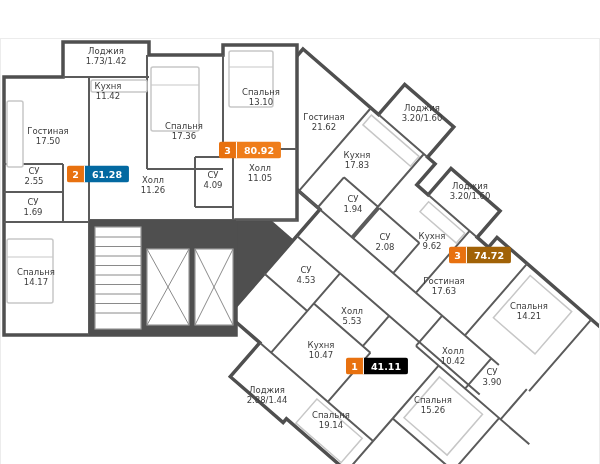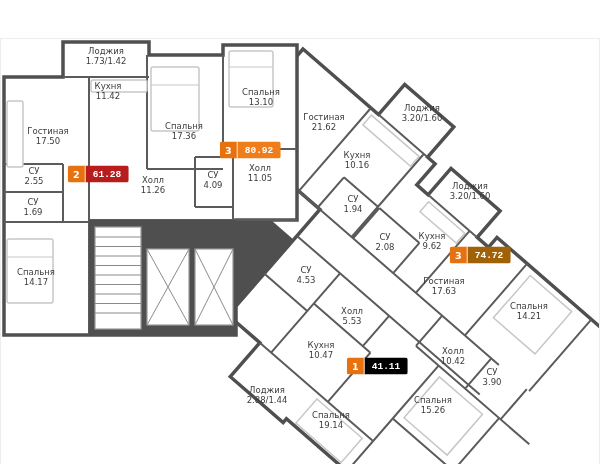"80.92" .badge .barea { font-family: Liberation Mono, monospace -> none }
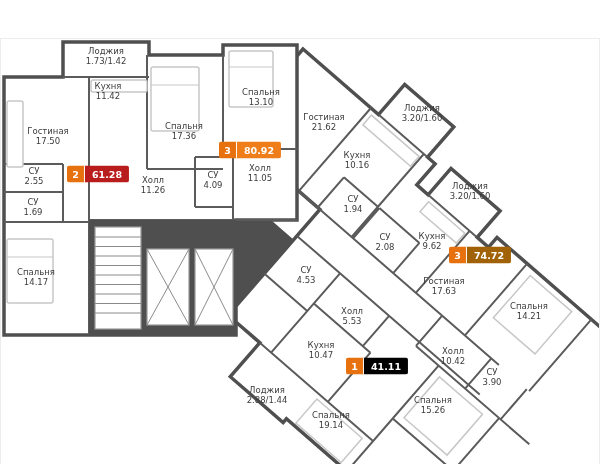"10.16" span.rarea { text: 10.16 -> 17.83 }
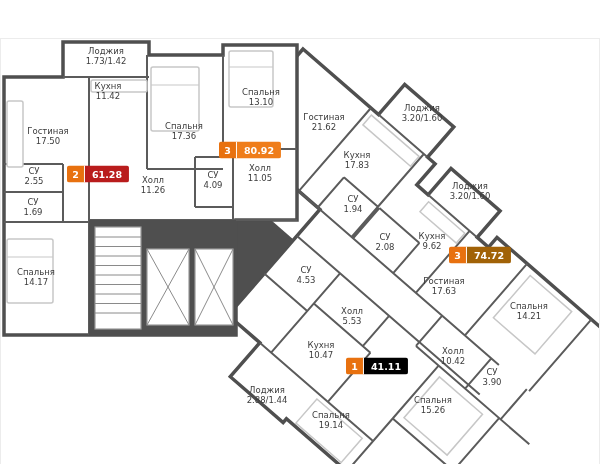"61.28" span.barea { background: #b91c1c -> #0369a1 }
